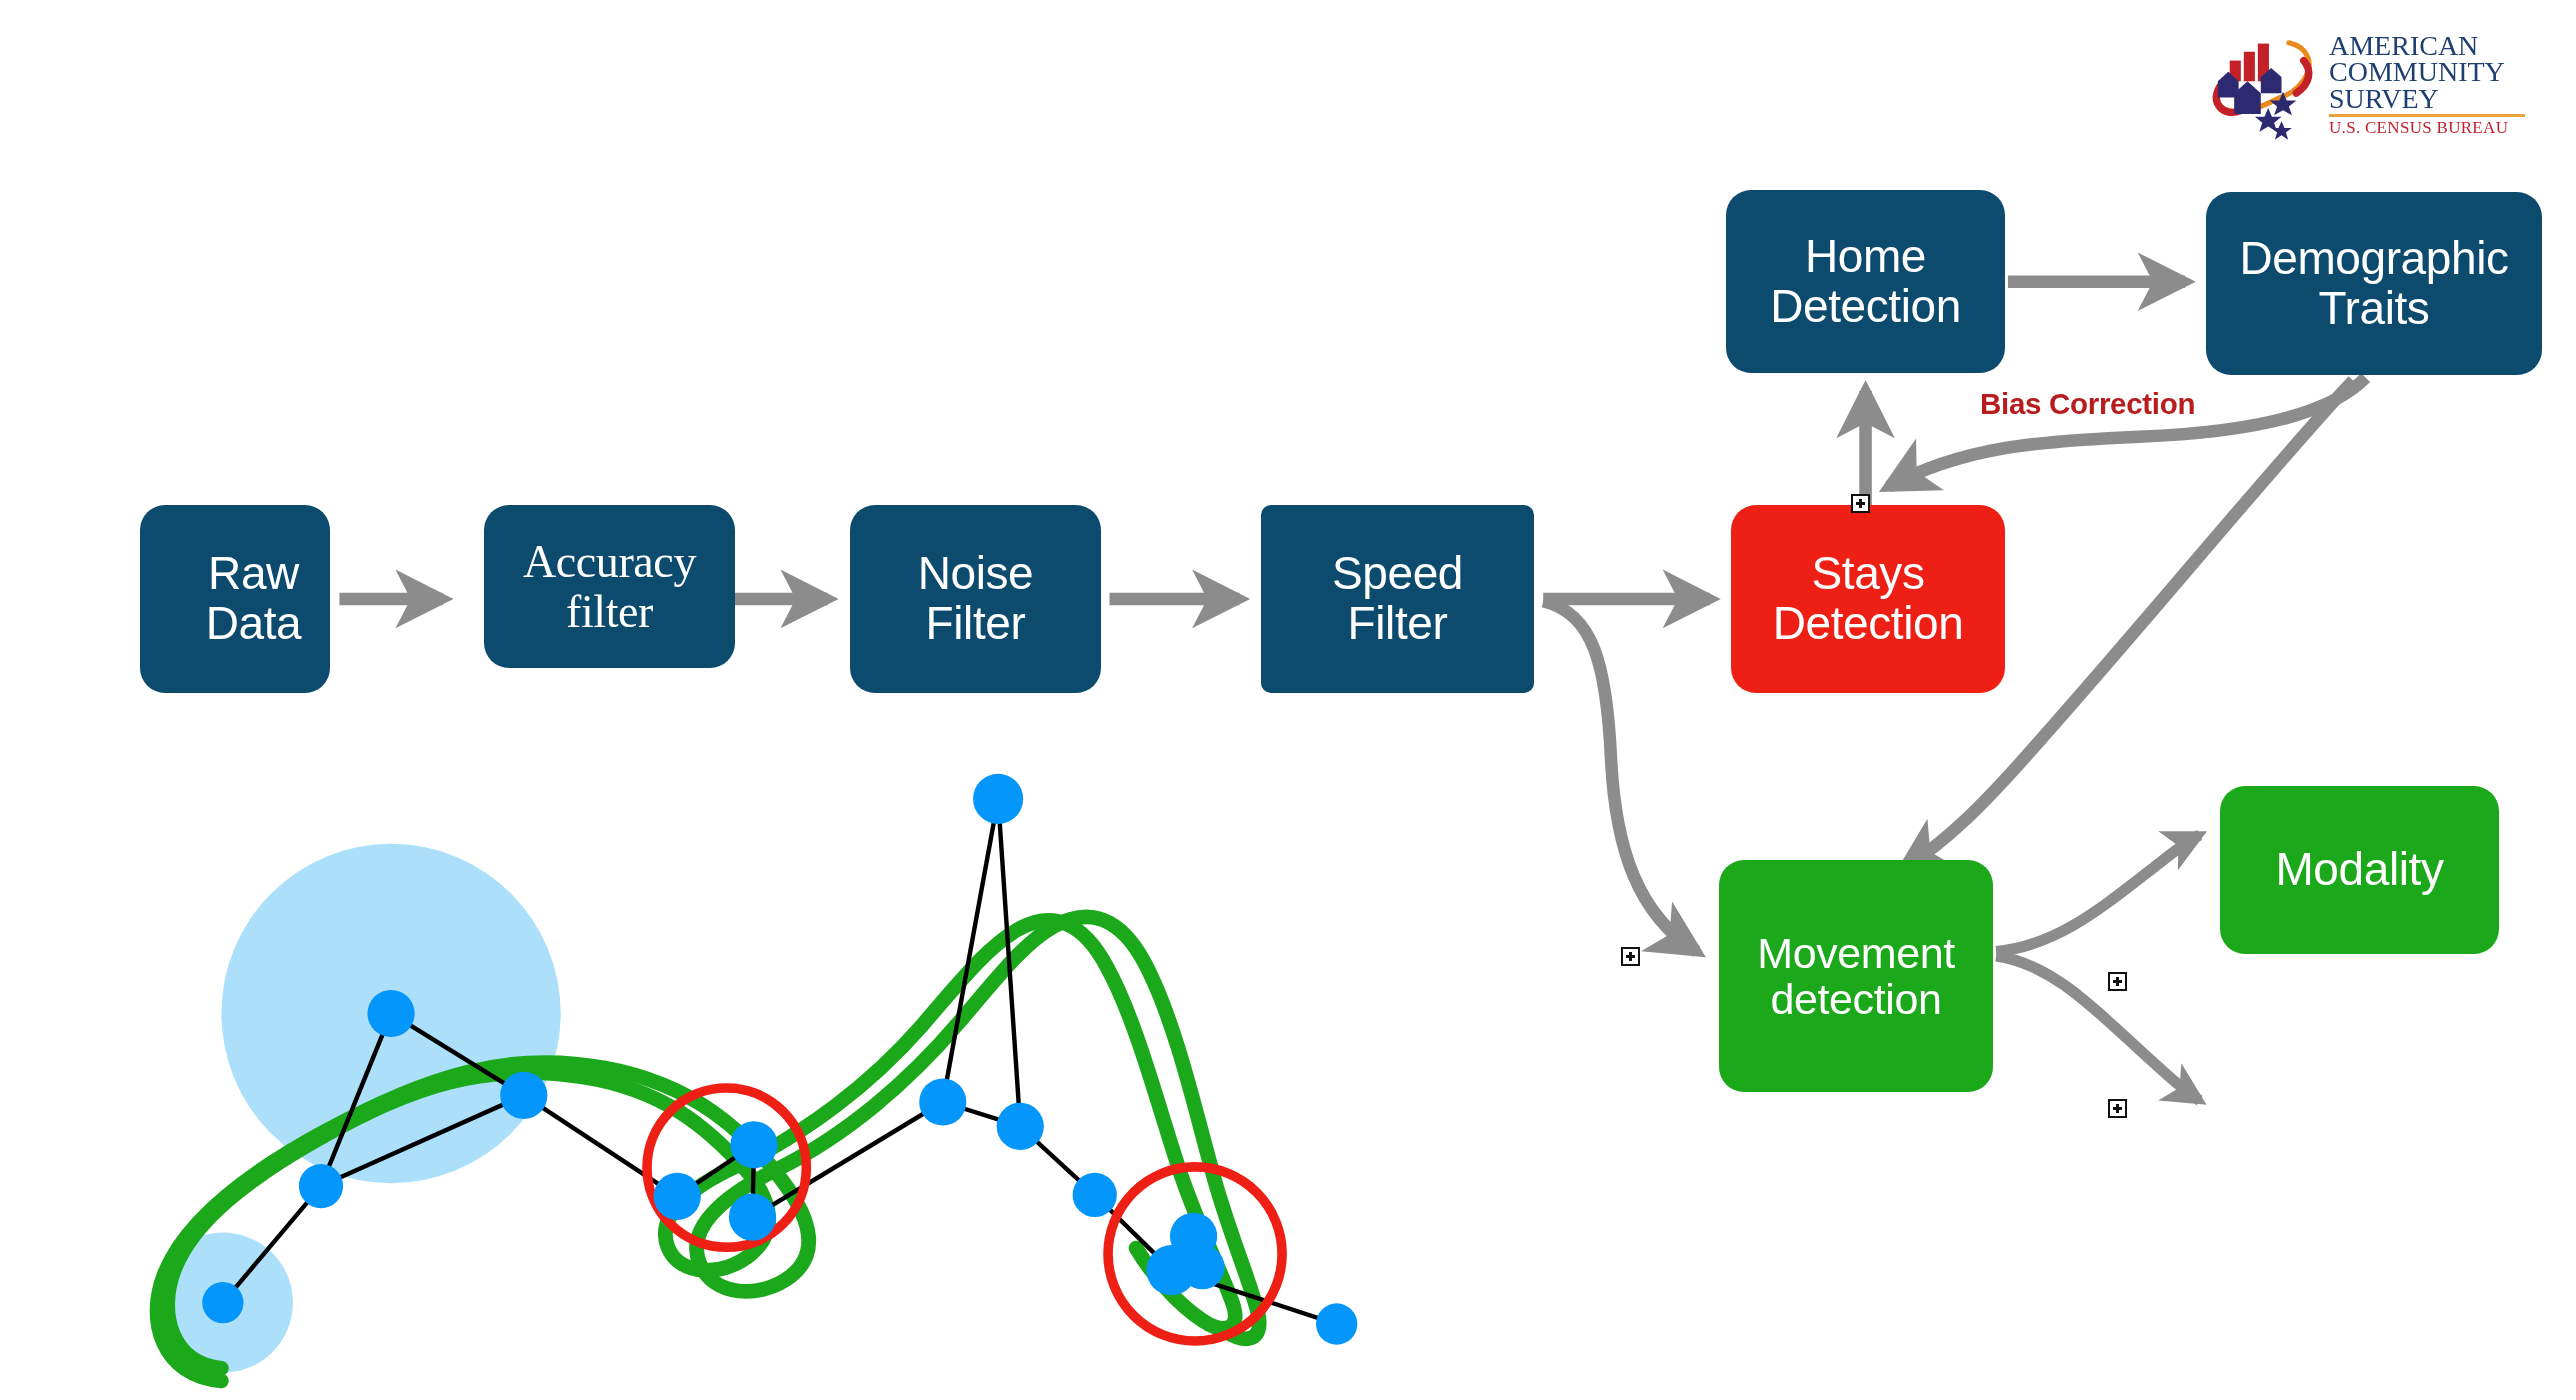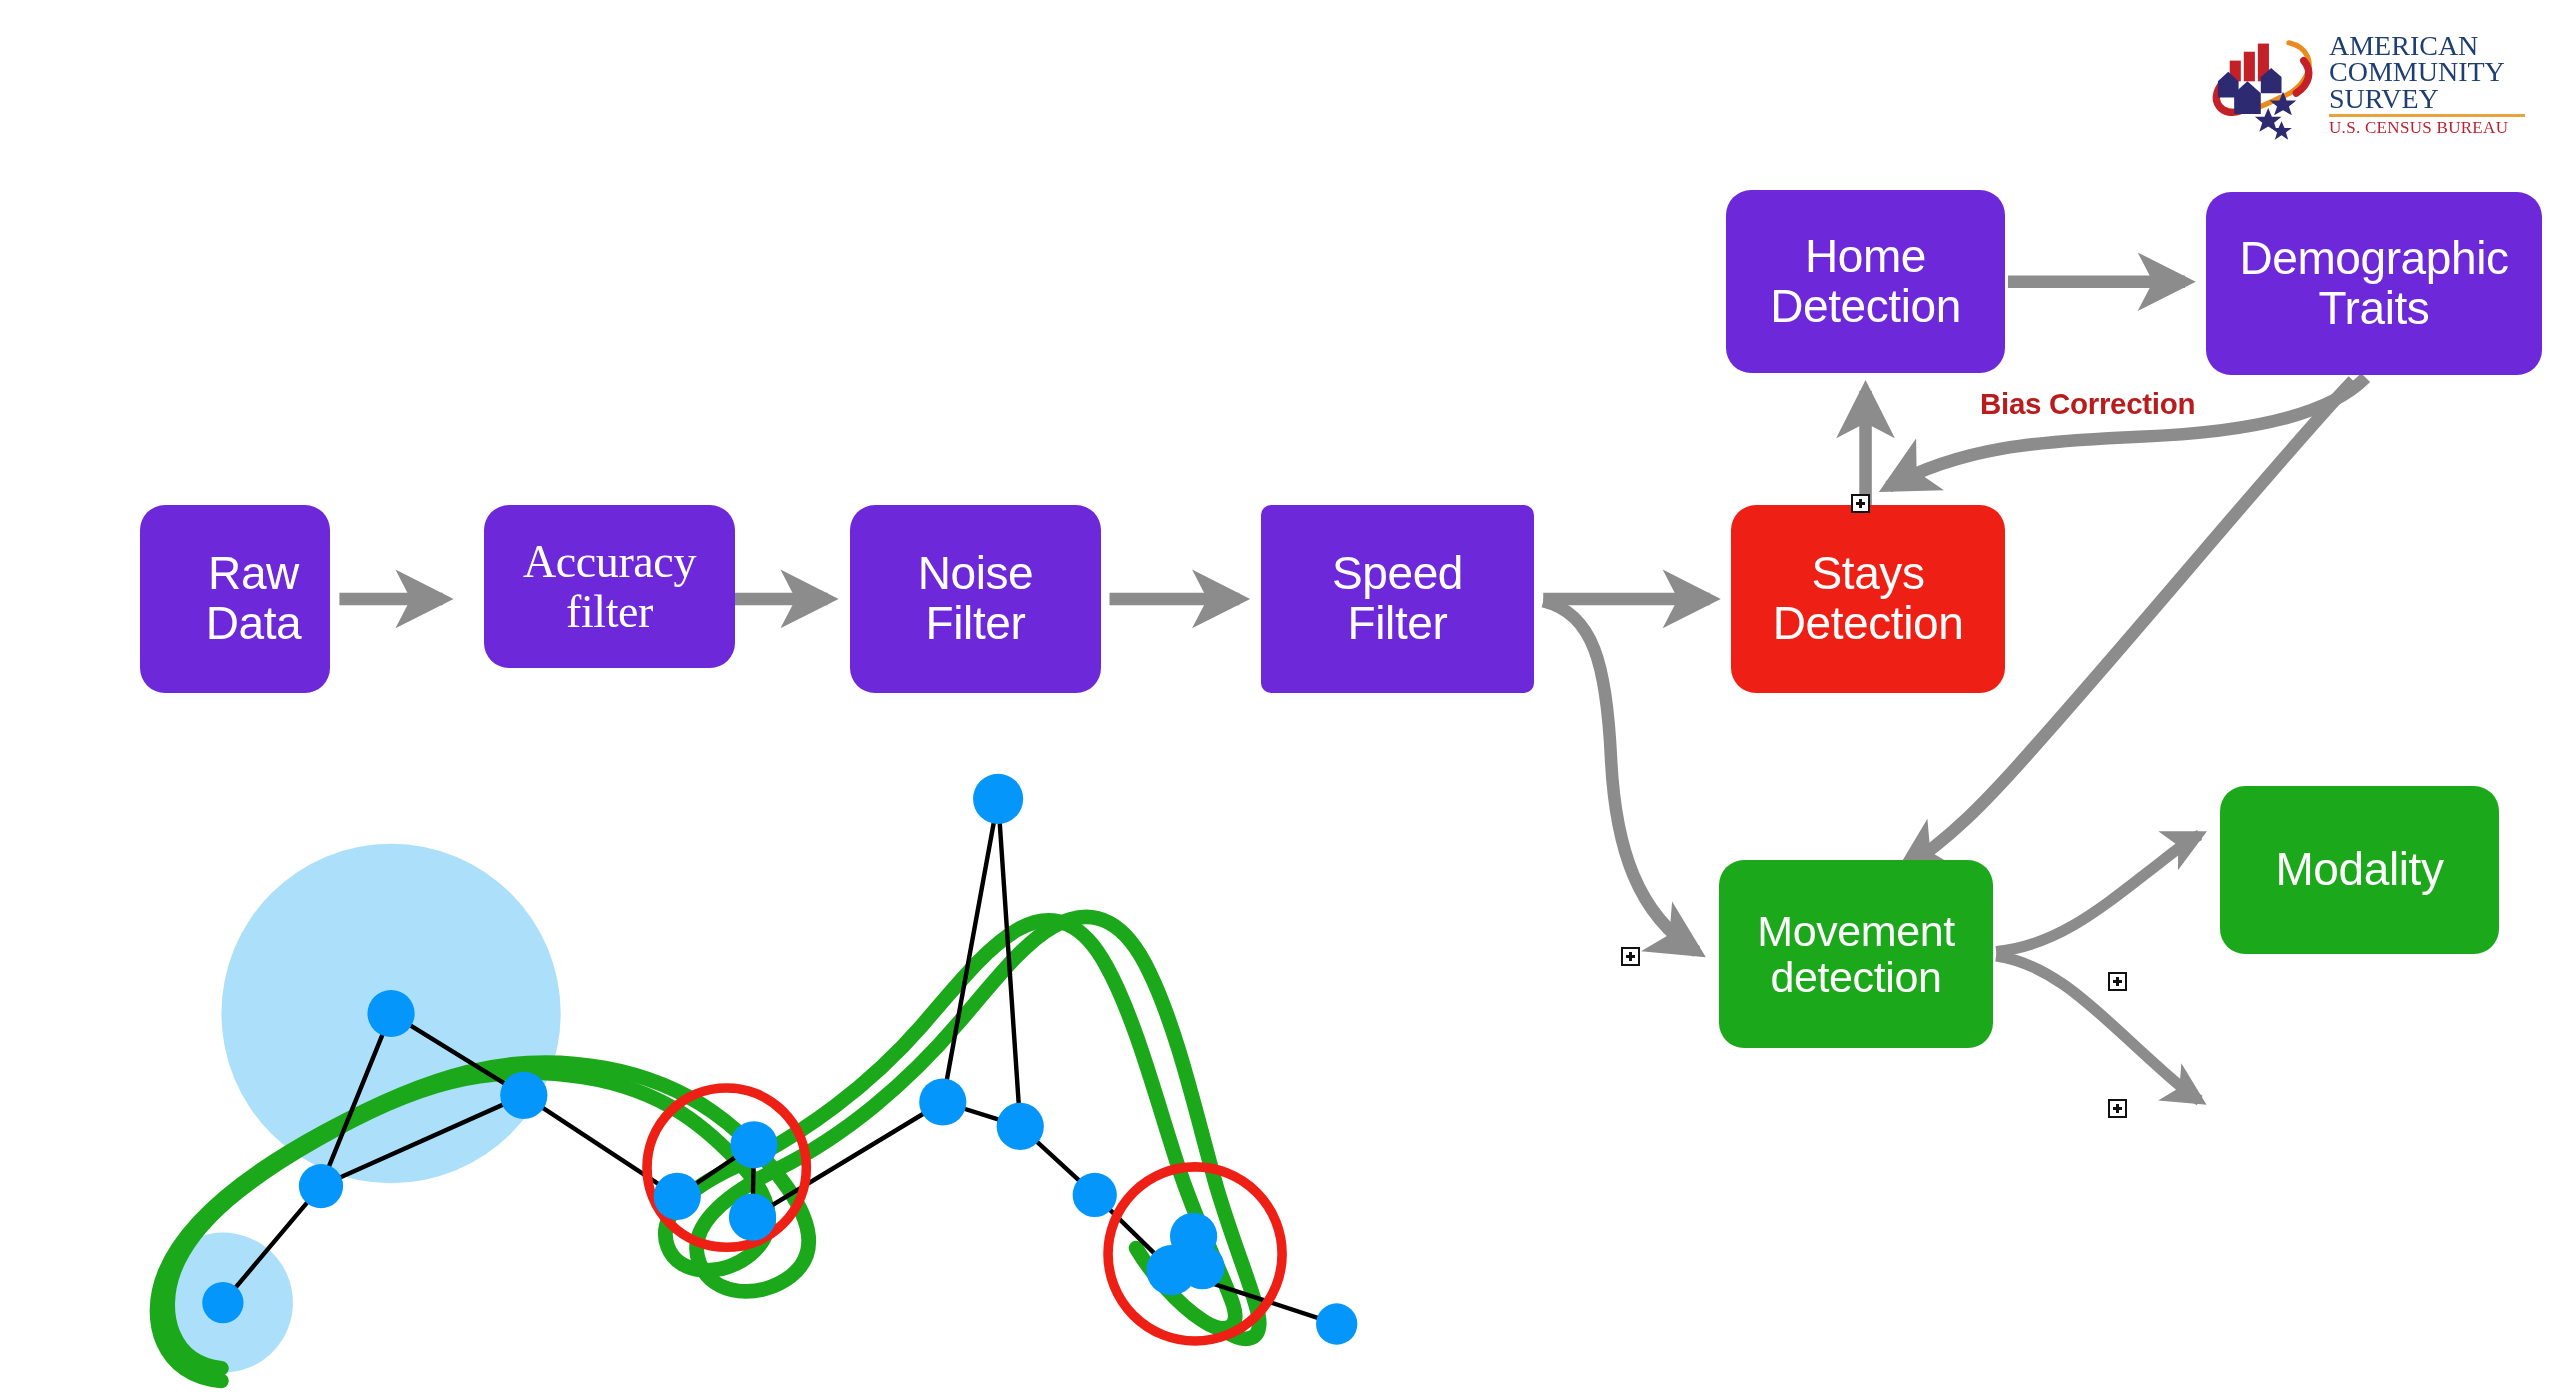"Home" .node.blue { background: #6d28d9 -> #0c4a6e }
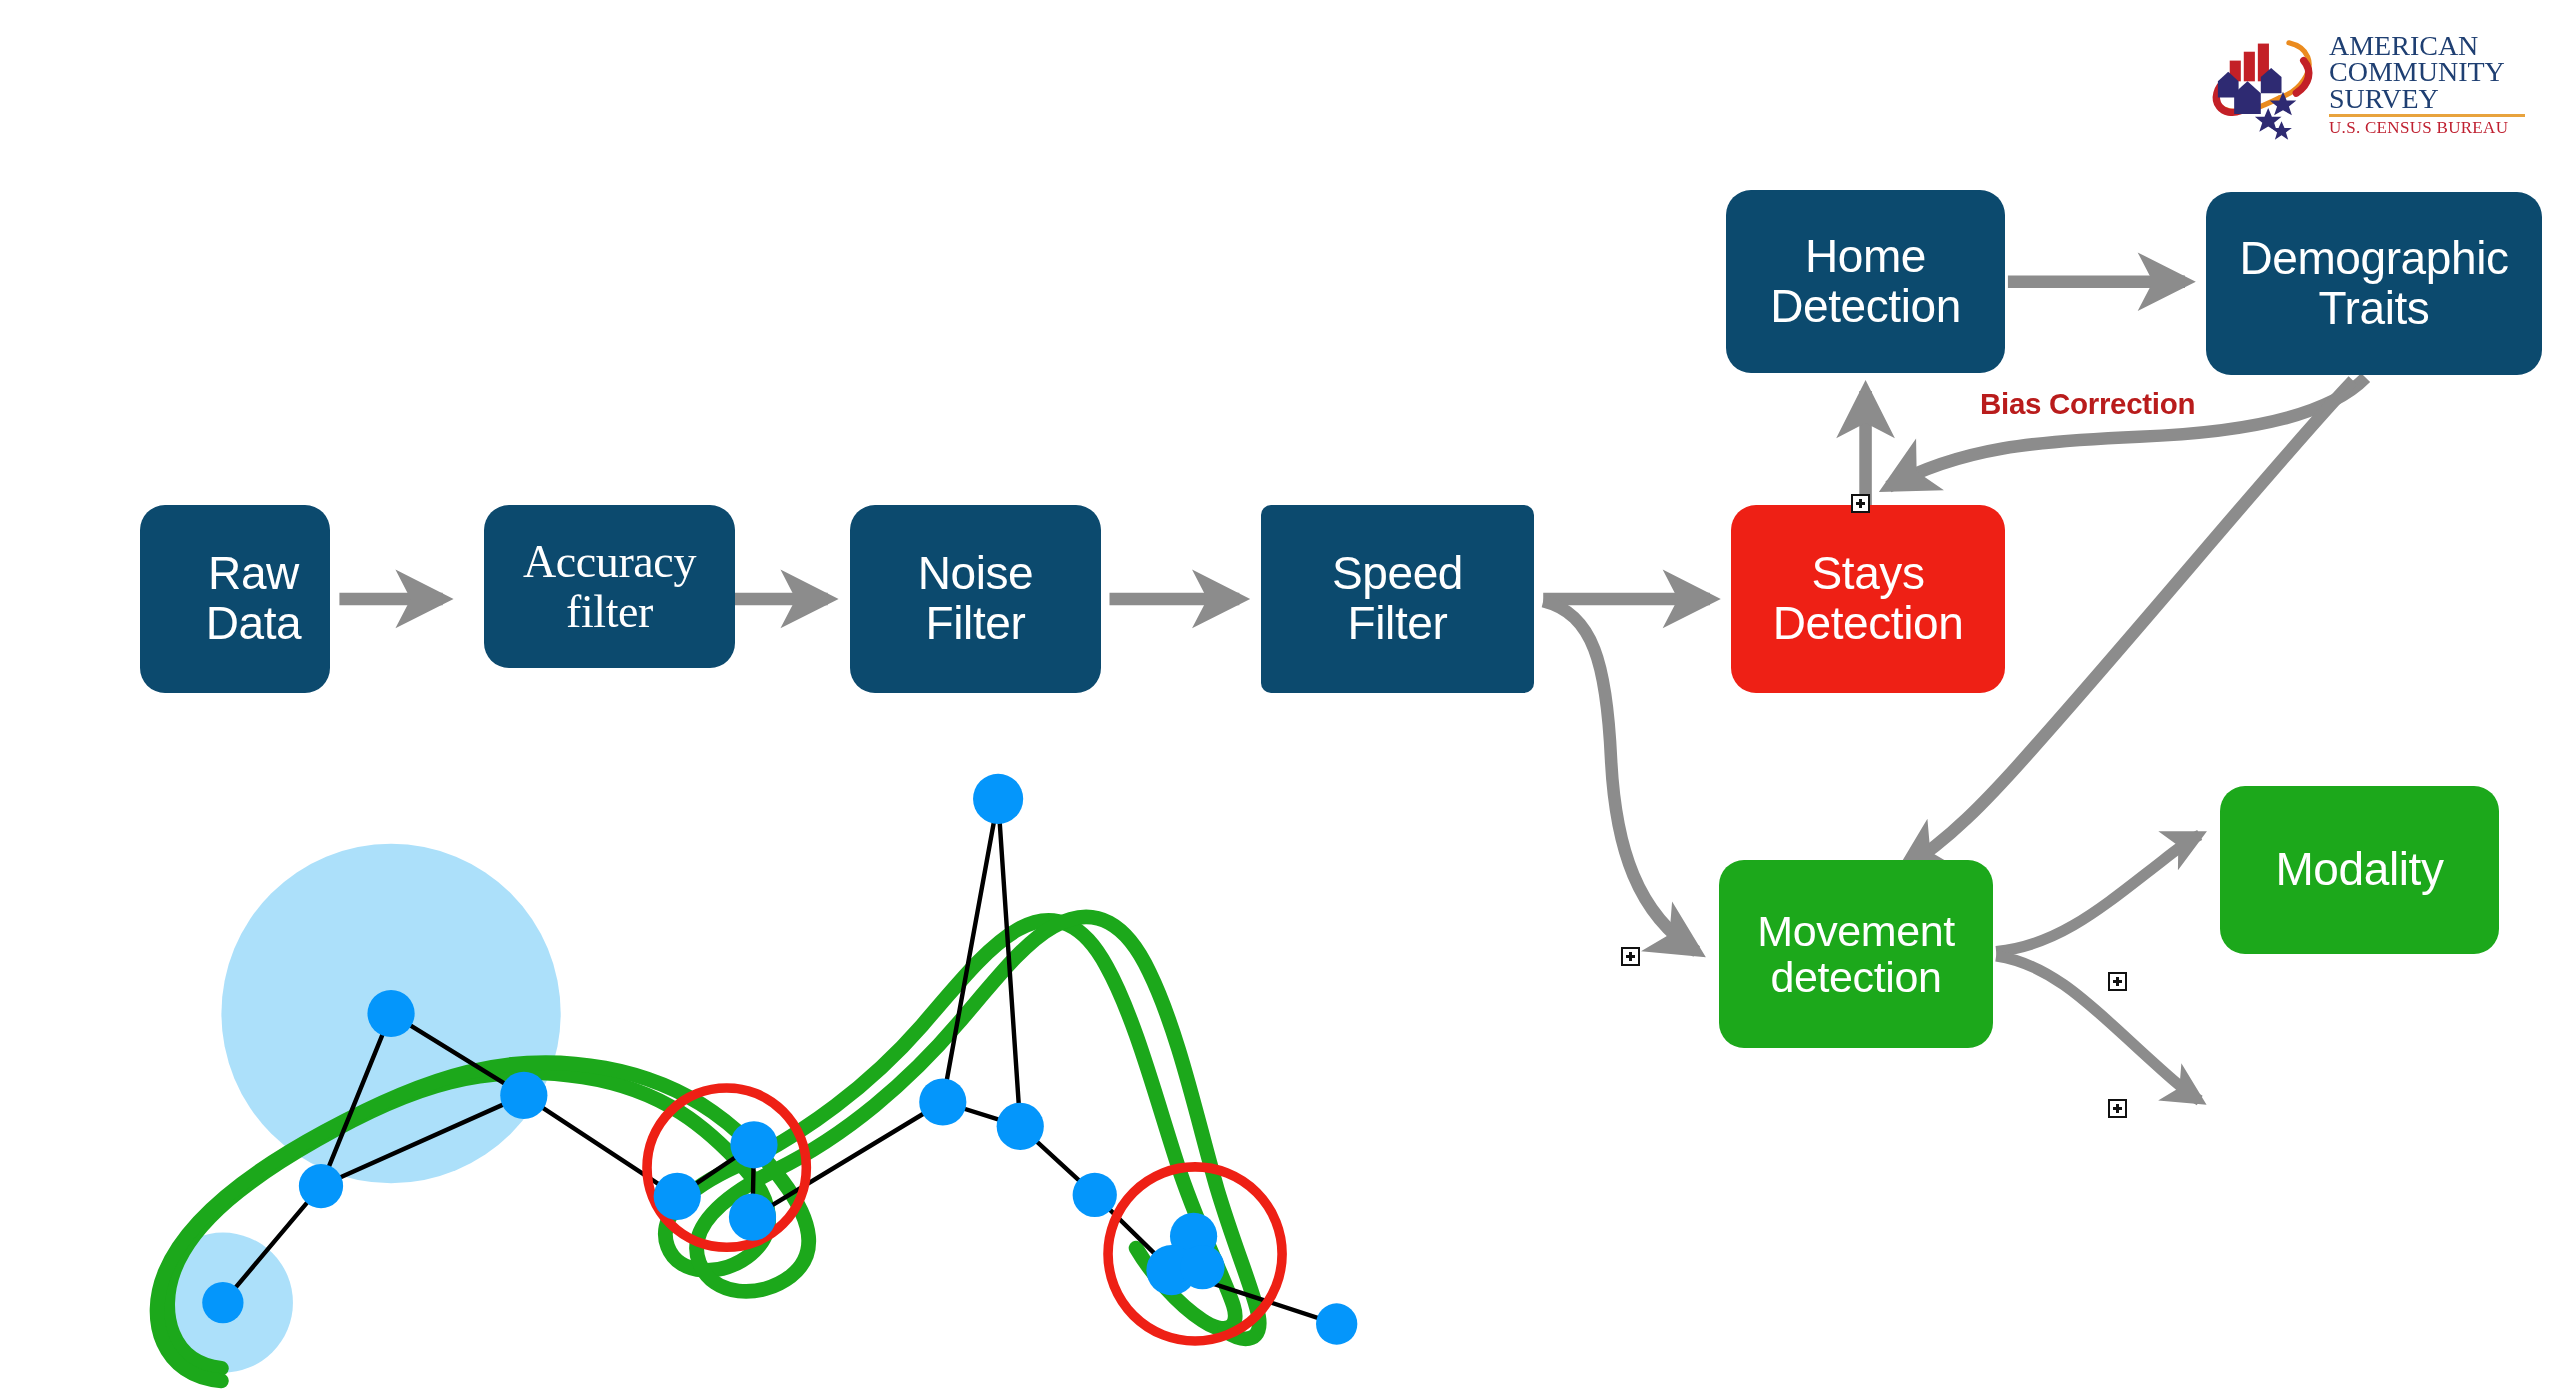"Movement" div.node { height: 188px -> 232px }
